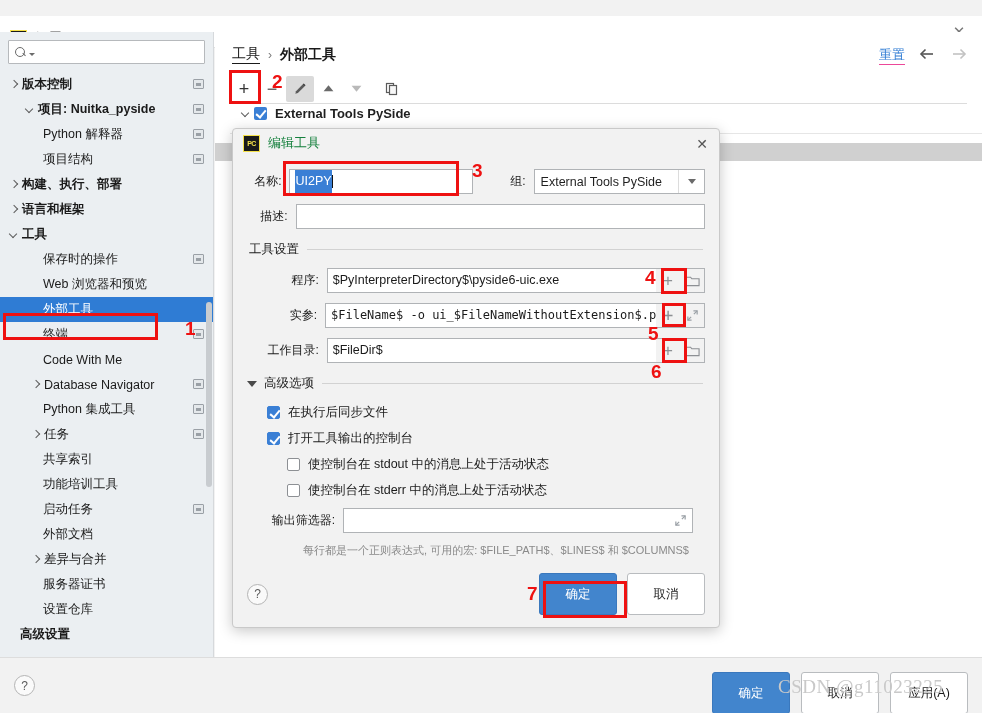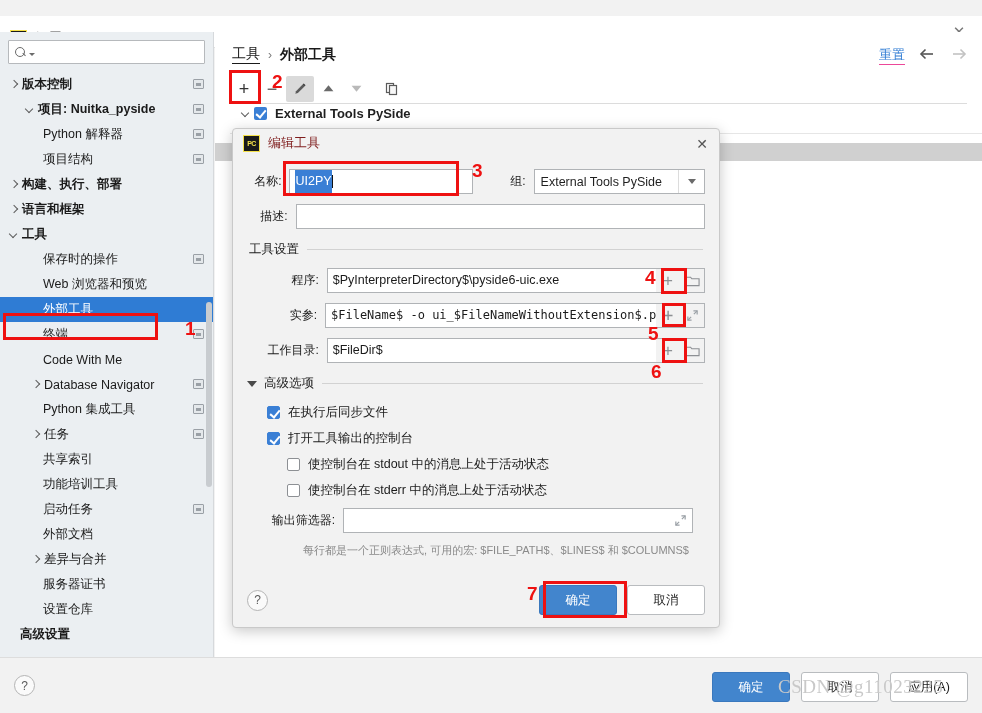"编辑工具" .dlg-title-text { color: #7f1d1d -> #15803d }
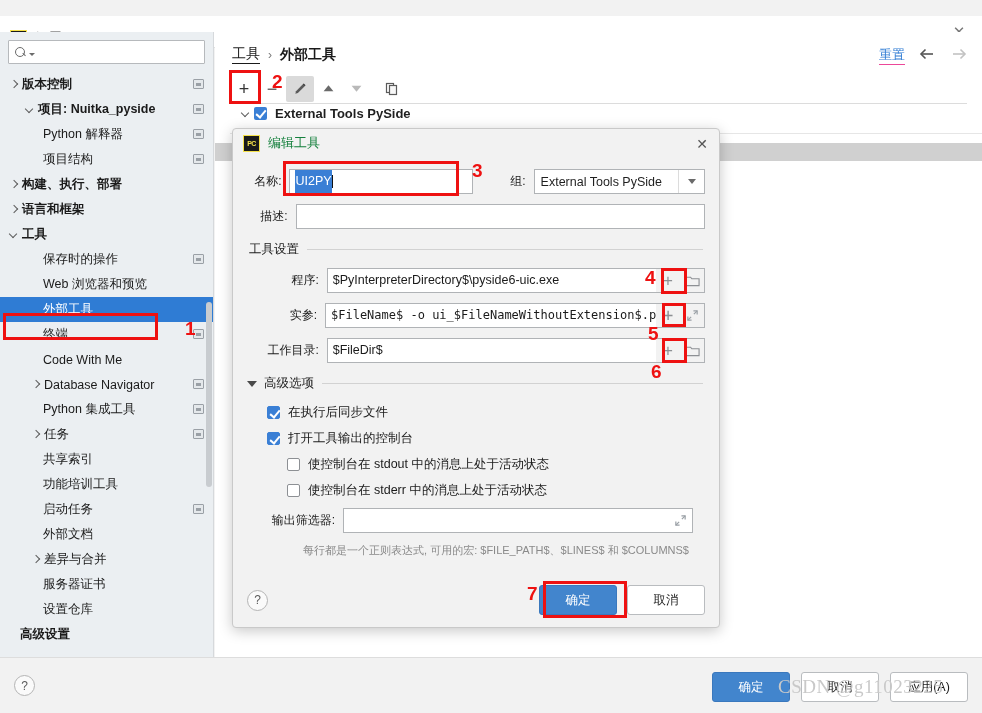"确定" .btn { height: 30px -> 42px }
